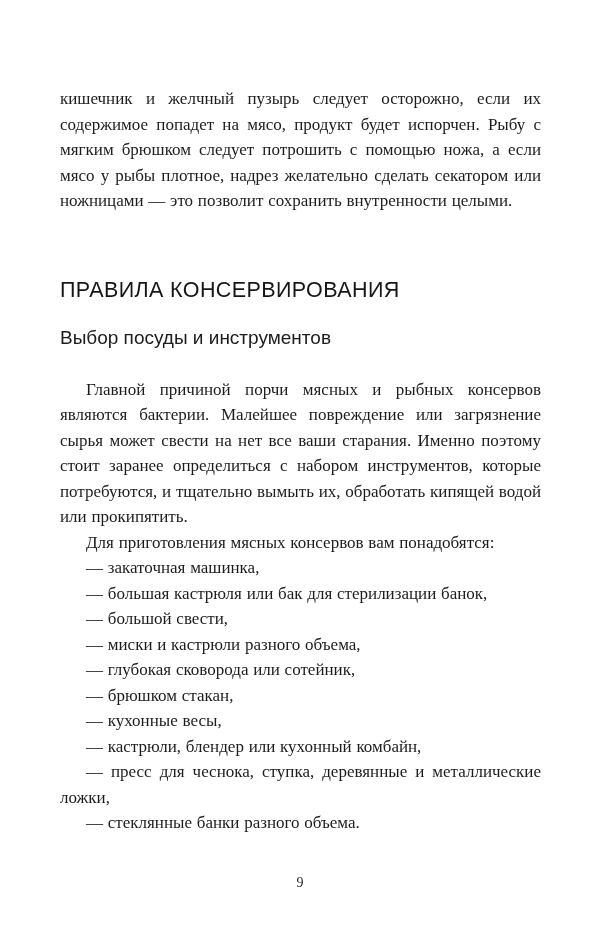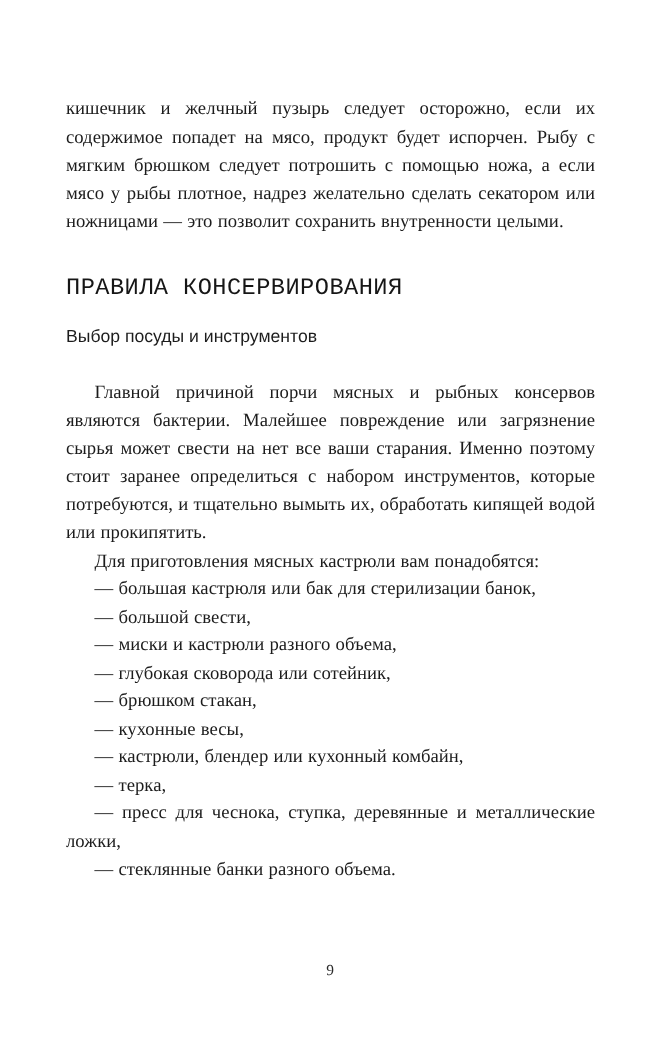"ПРАВИЛА КОНСЕРВИРОВАНИЯ" .chapter-heading { font-family: Liberation Mono, monospace -> Liberation Sans, sans-serif; margin: 36px 0 24px 0 -> 64px 0 24px 0 }
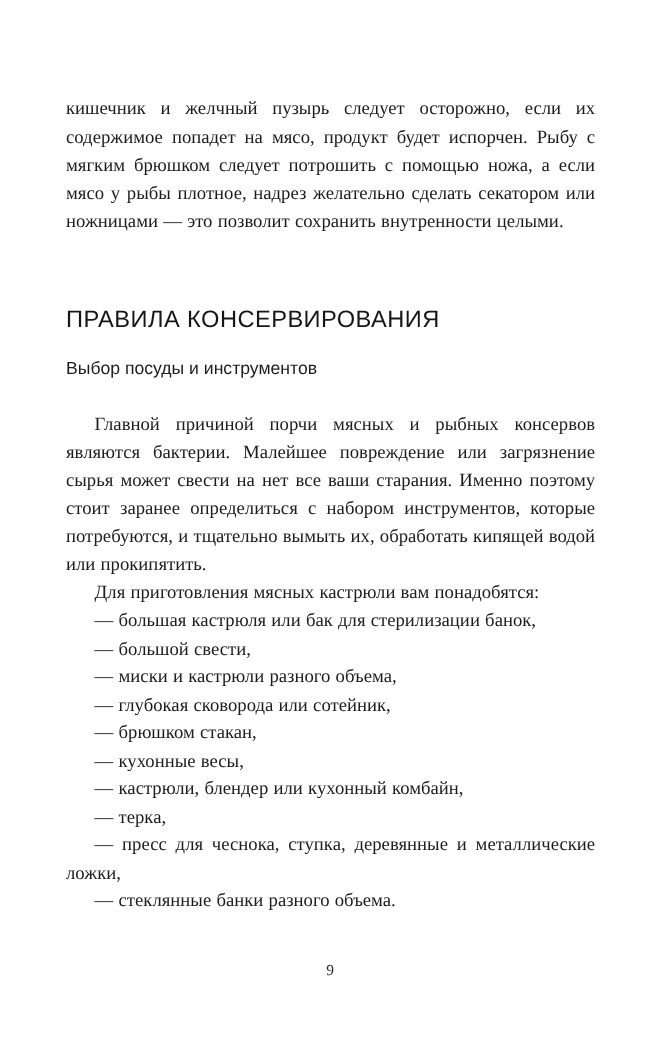"Выбор посуды и инструментов" .section-subheading { font-size: 16px -> 19px }
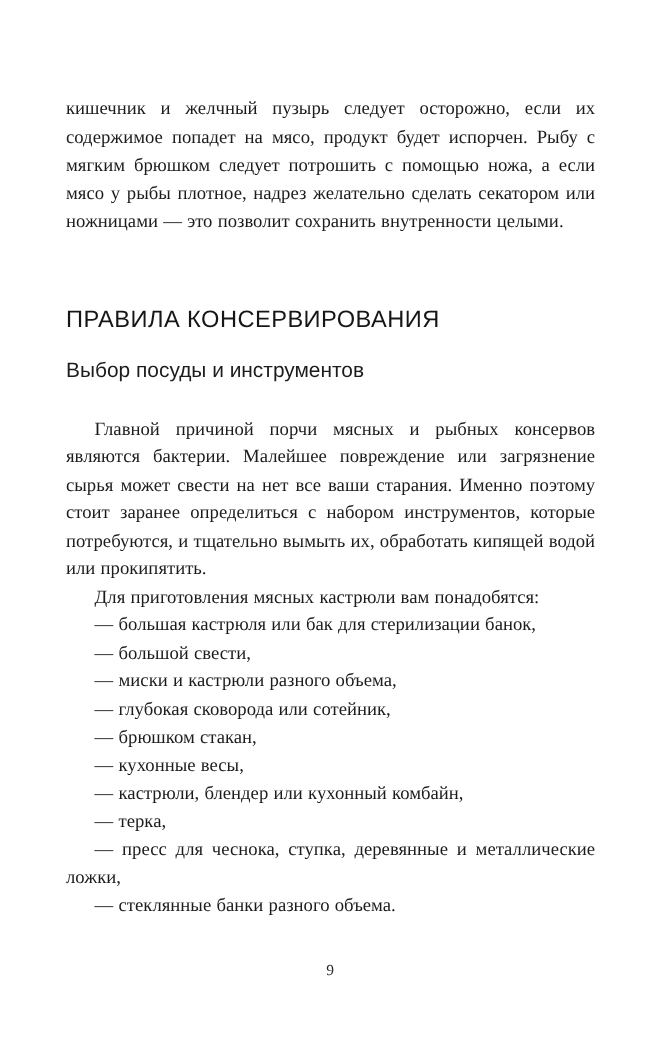"Для приготовления мясных кастрюли вам" p.para { text: кастрюли -> консервов }
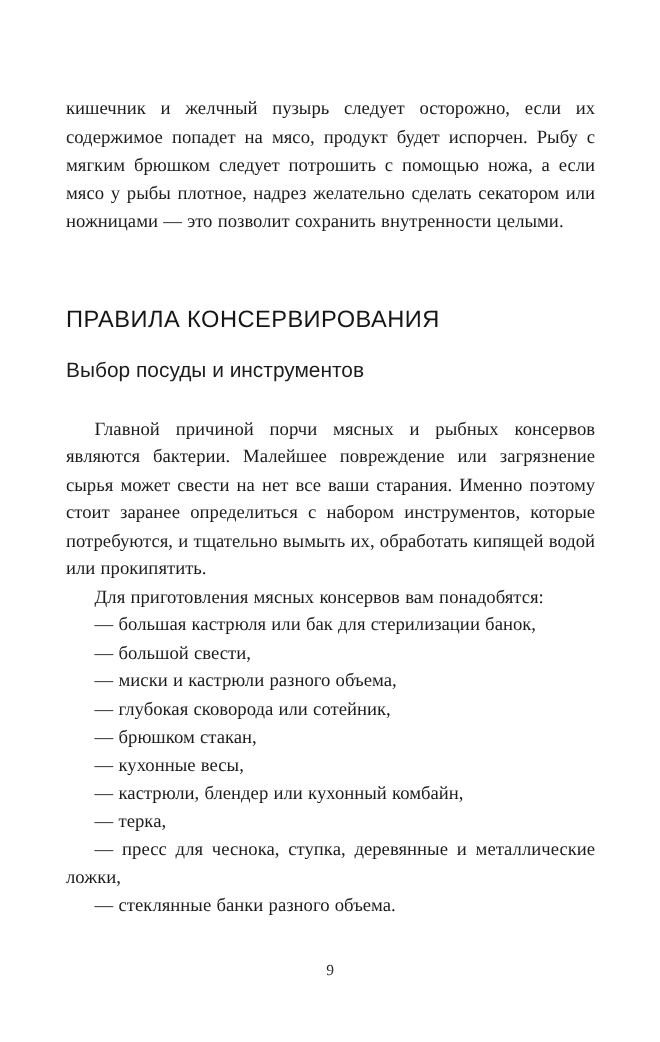"— закаточная машинка," p.para { html: none -> <p>— закаточная машинка,</p> }
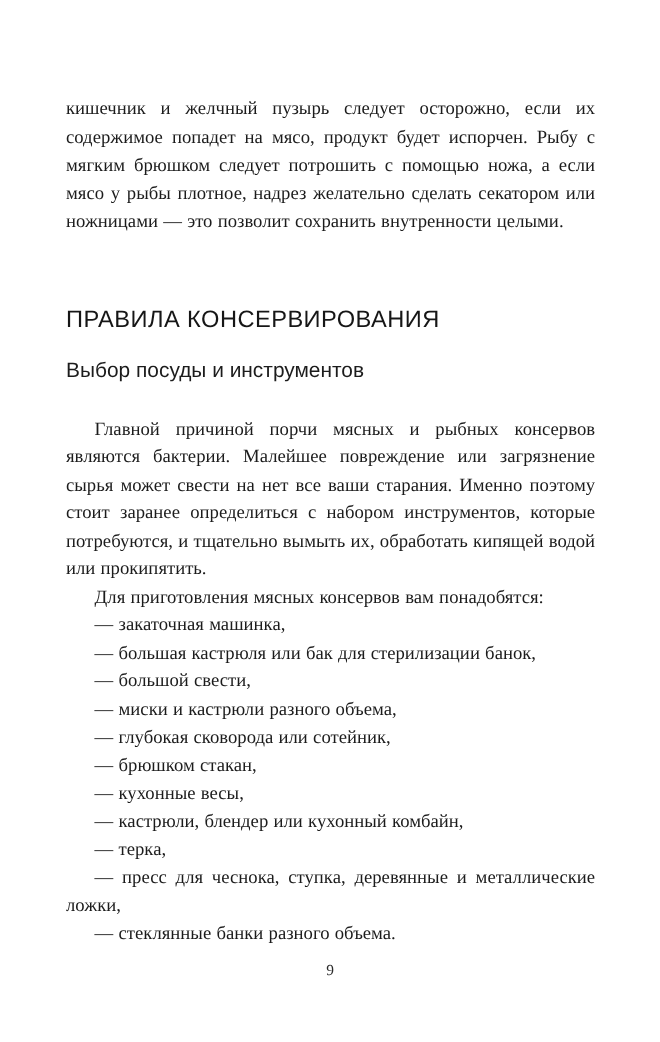"— терка," p.para { html: <p>— терка,</p> -> none }
